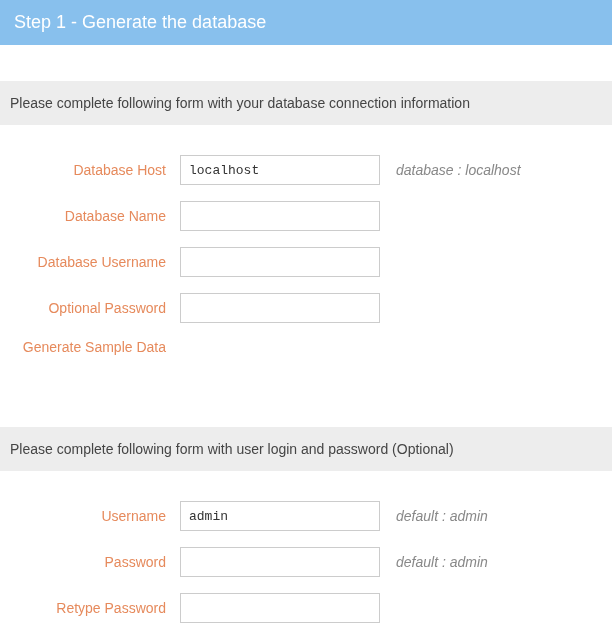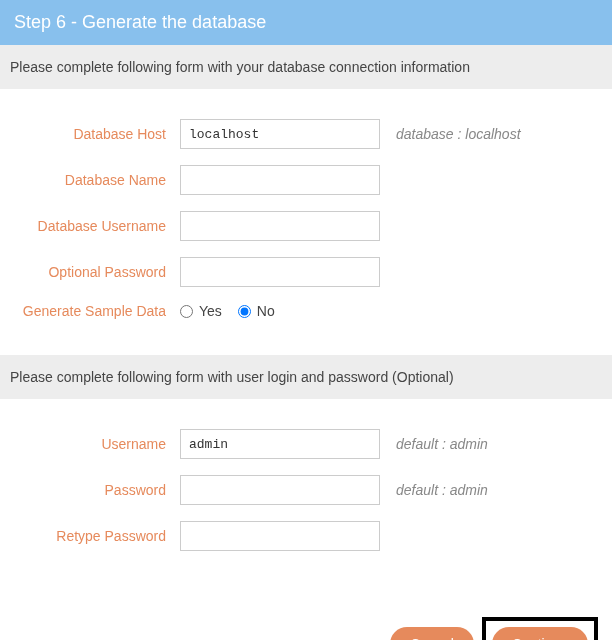"Step 6 - Generate the" div.header { text: 6 -> 1 }
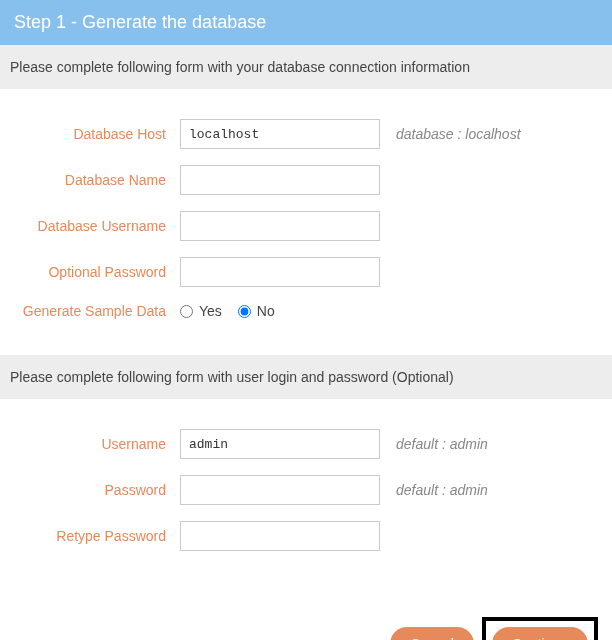"Please complete following form with" .section-desc { margin-top: none -> 36px }
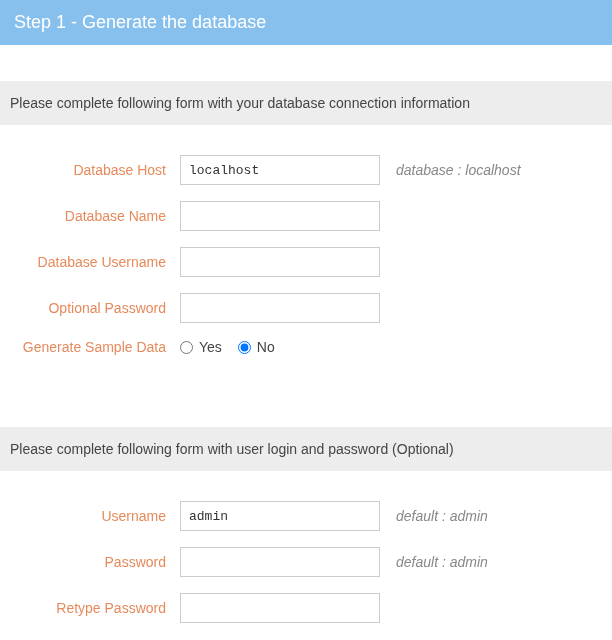"Yes" div.radio-row { html: <div> <input> <label>Yes</label> <input> <label>No</label> </div> -> none }
